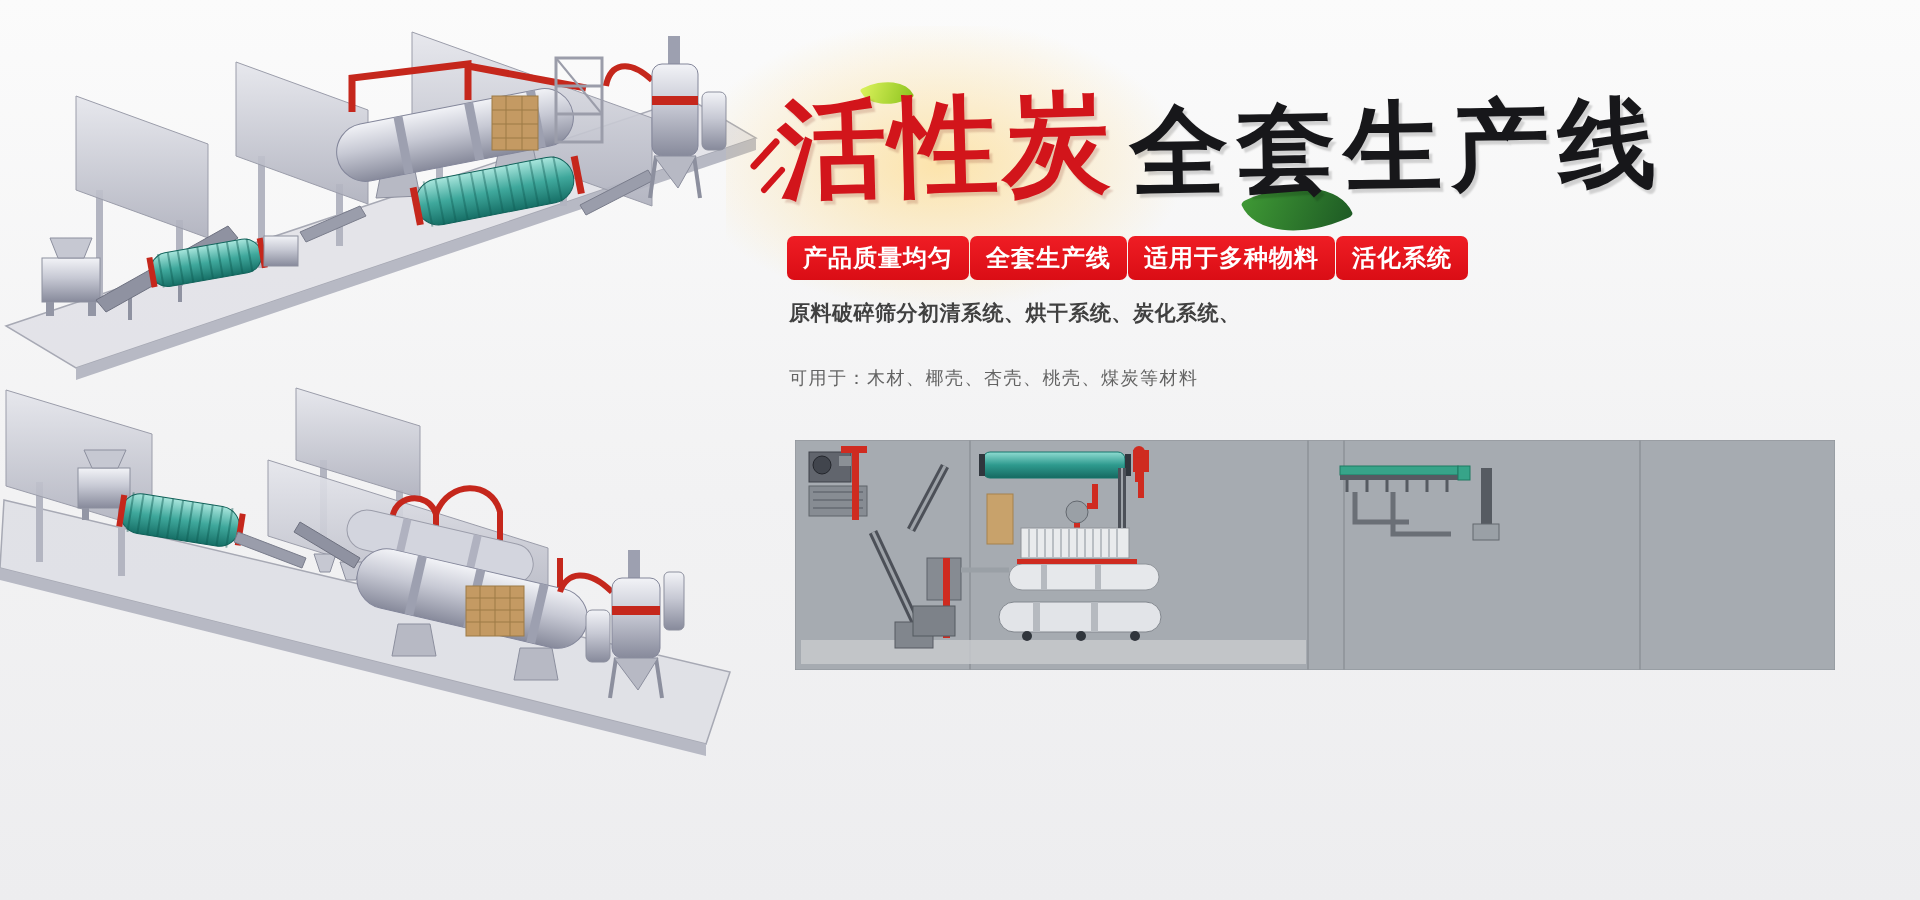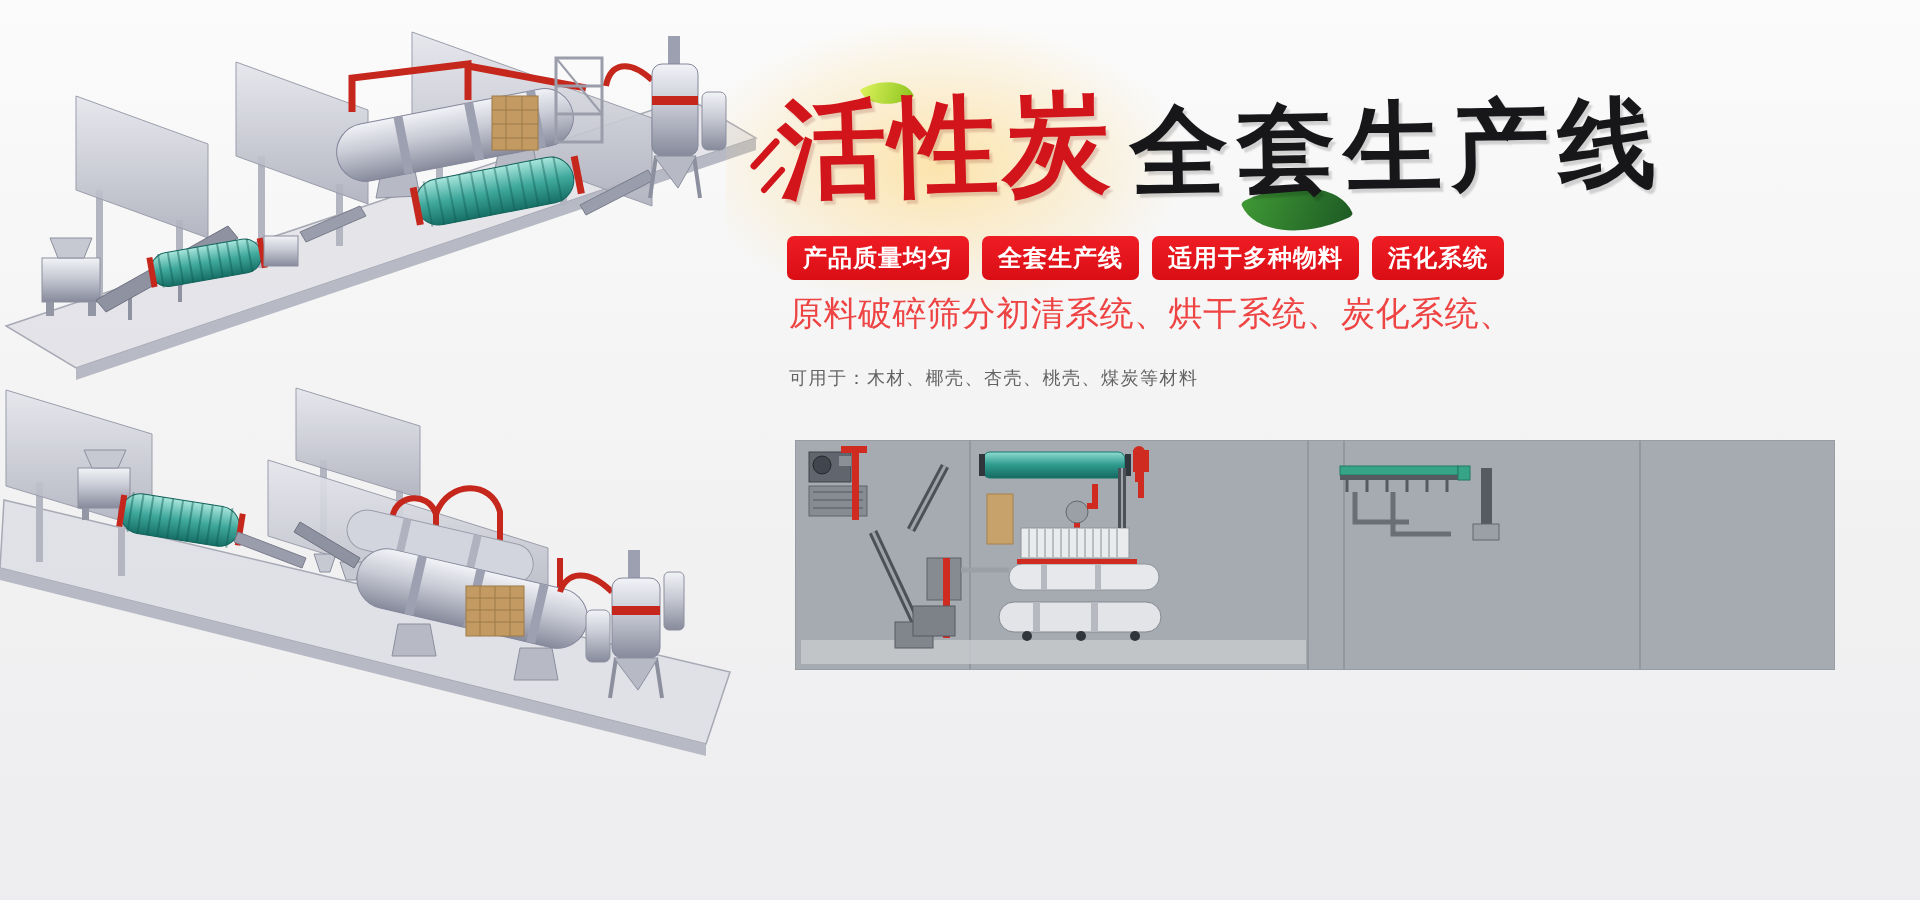"产品质量均匀" .badges { gap: 13px -> 1px }
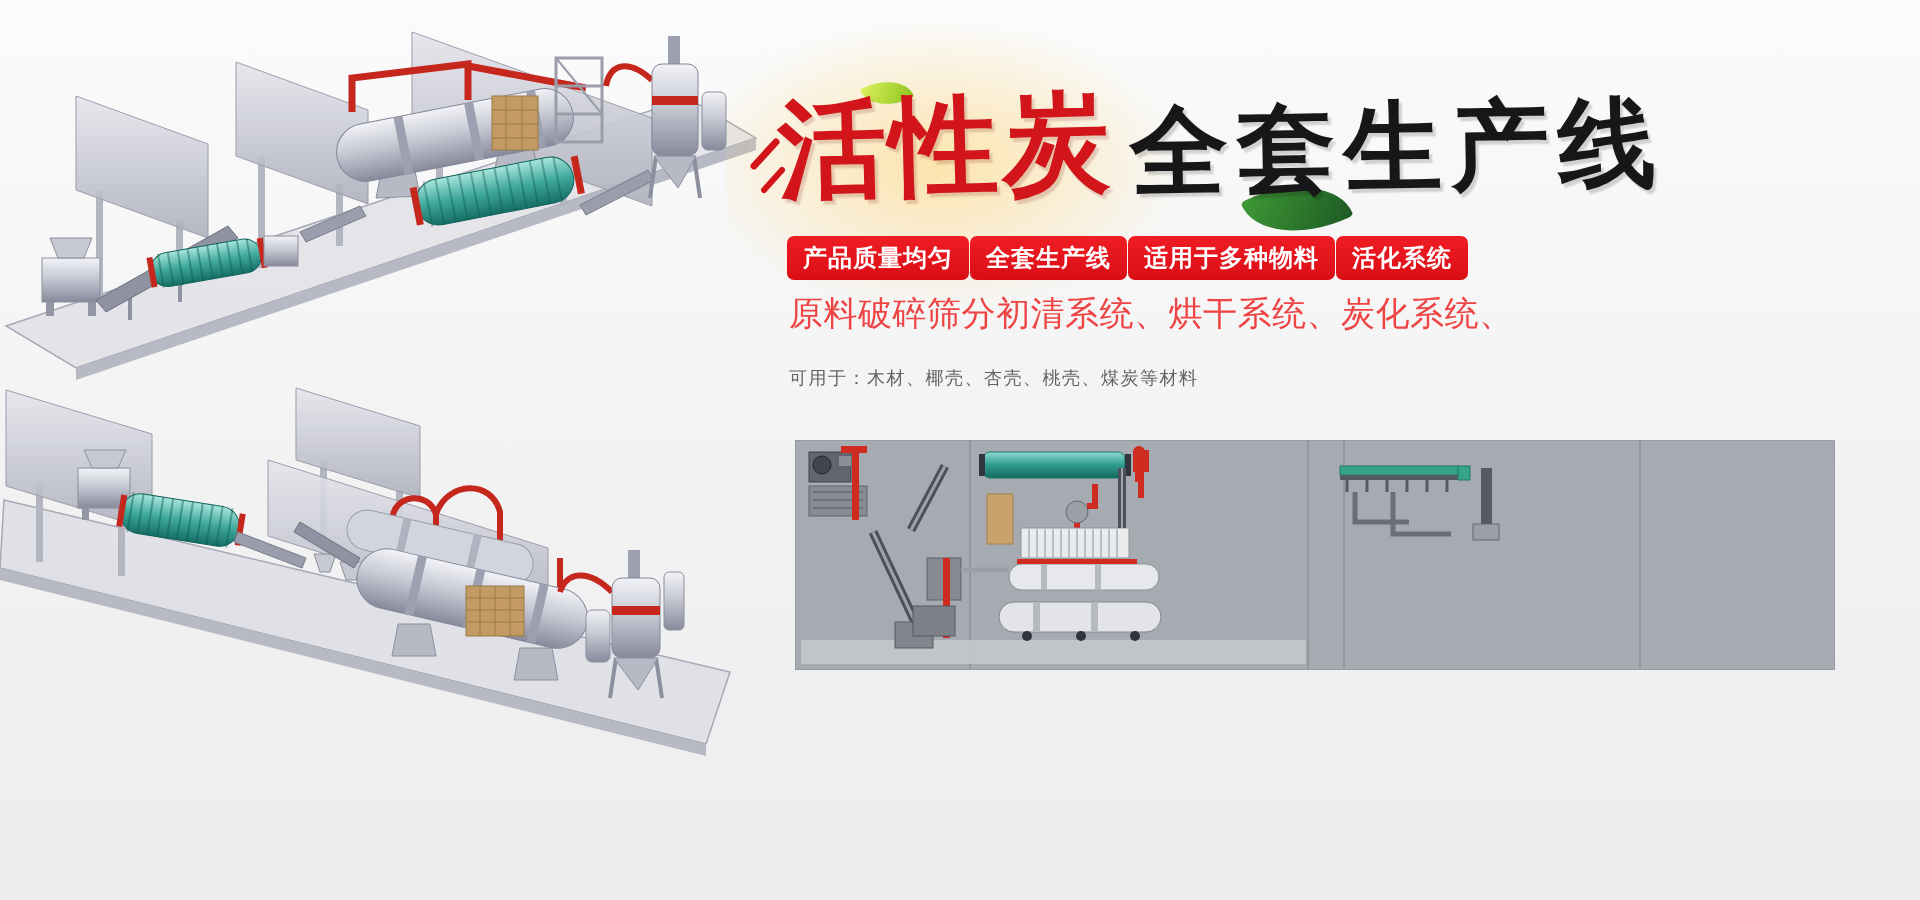"原料破碎筛分初清系统、烘干系统、炭化系统、" .description { color: #ef4444 -> #404040; font-size: 34px -> 21px; font-weight: 400 -> 700 }
